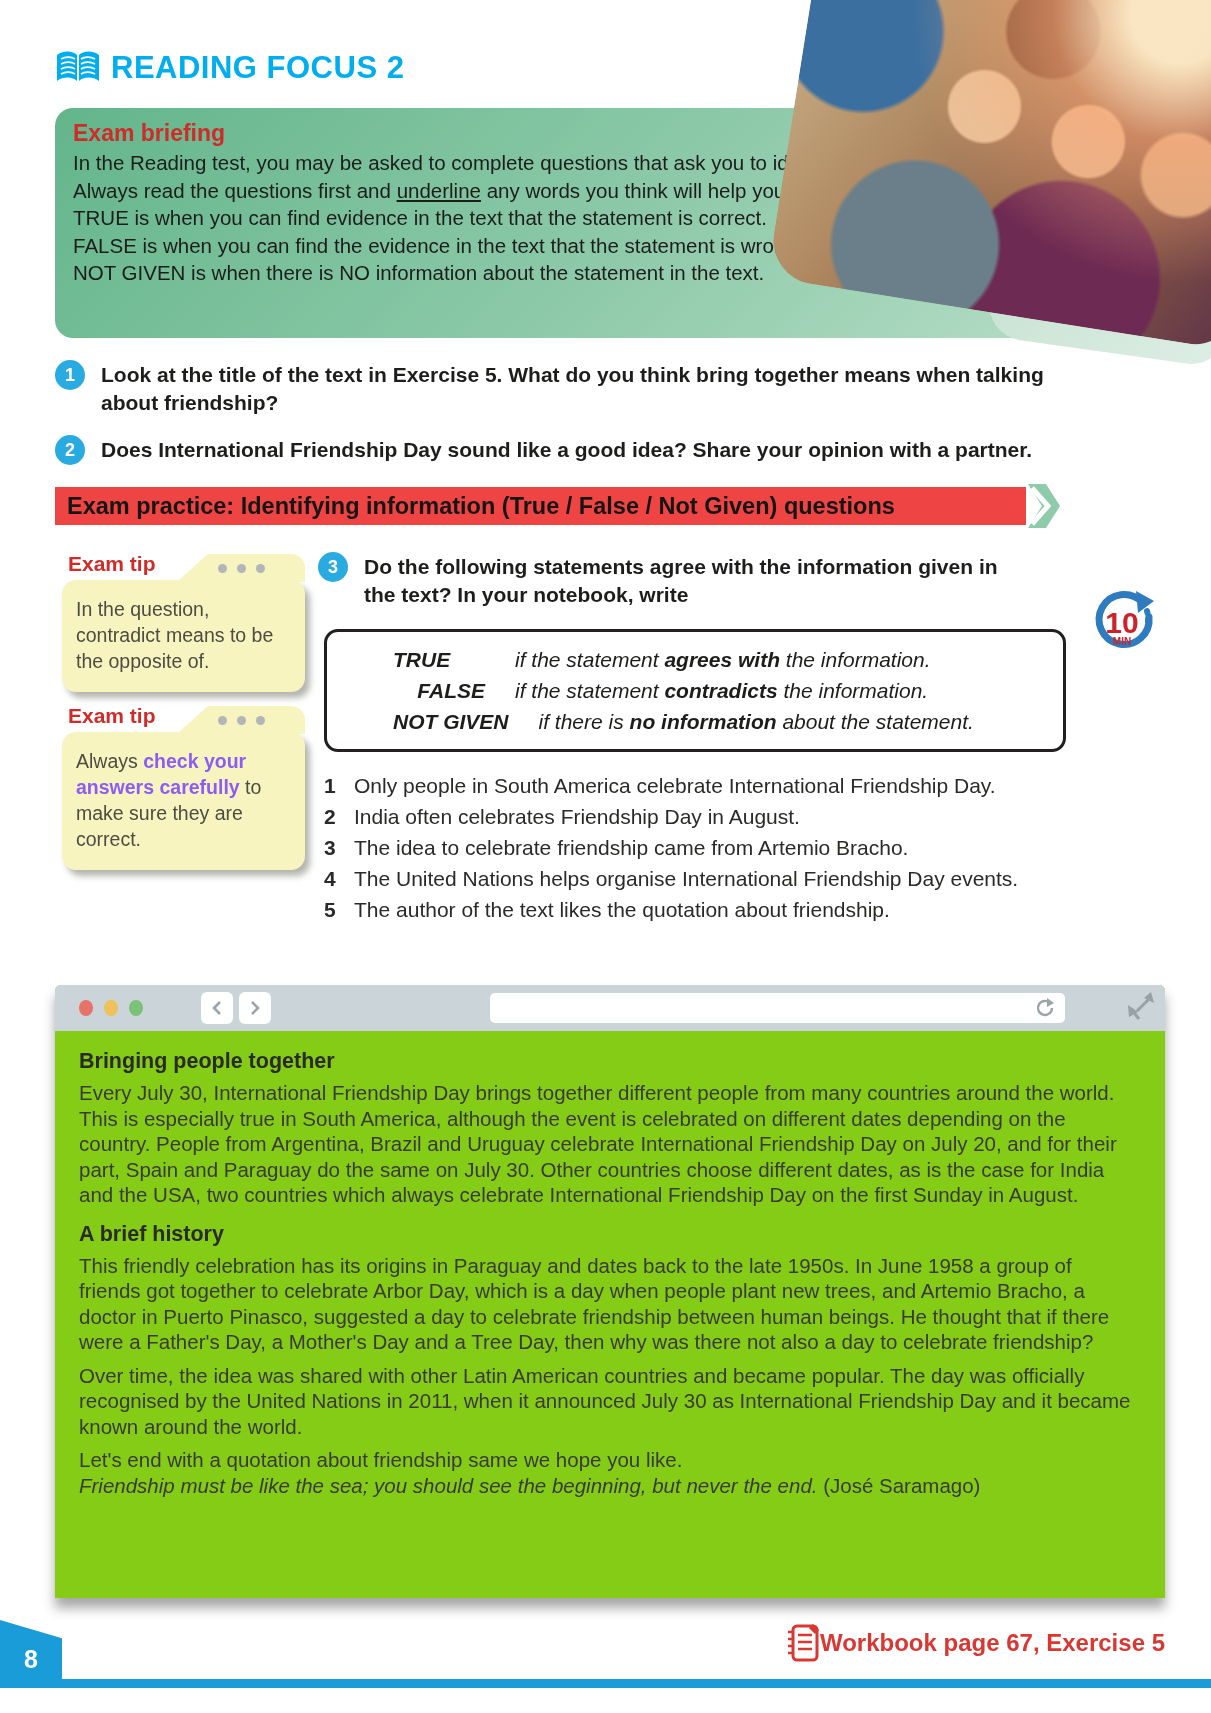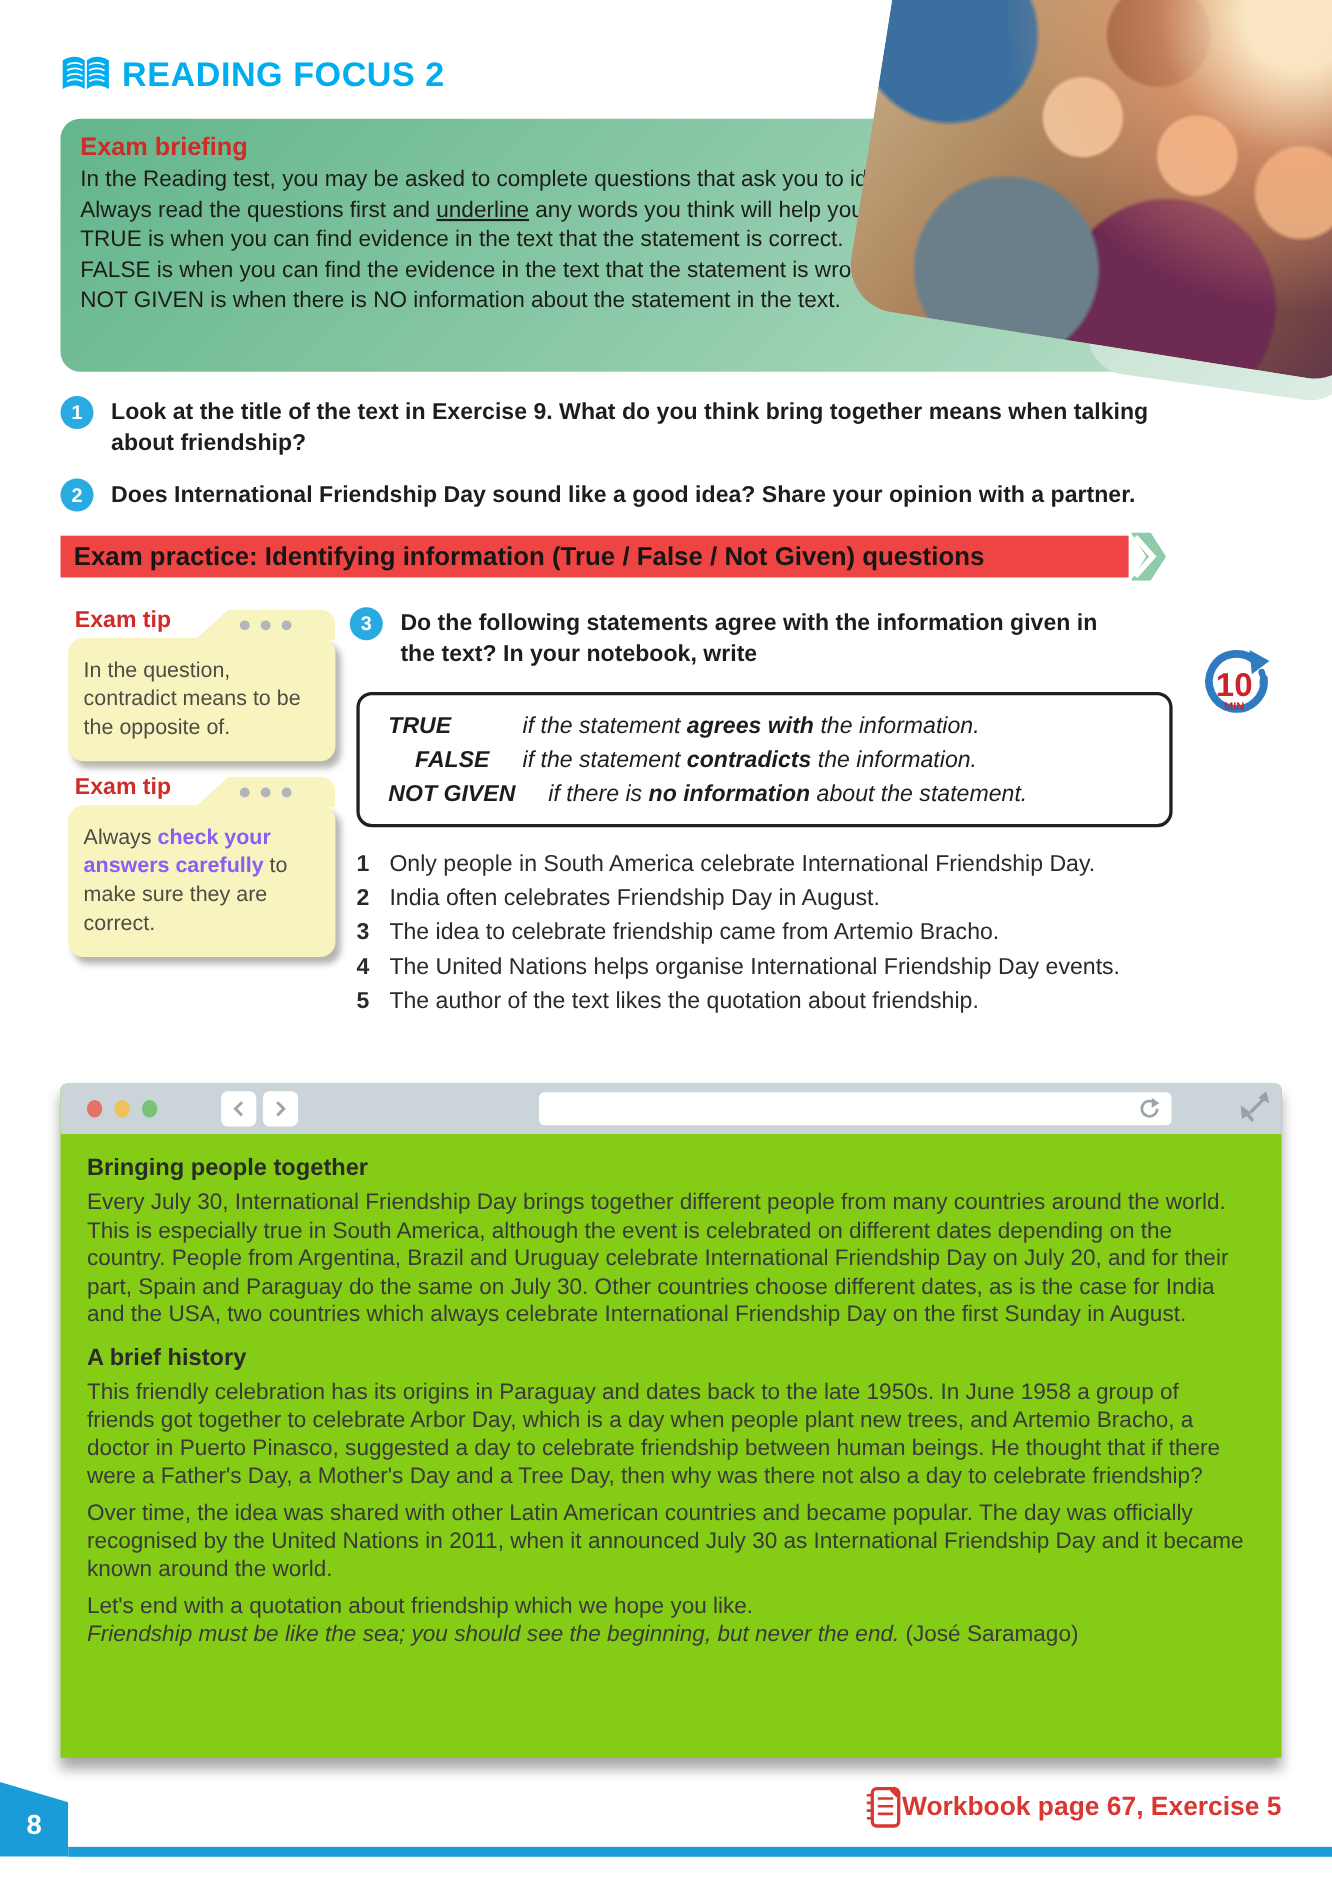"Look at the title of" span { text: 9 -> 5 }
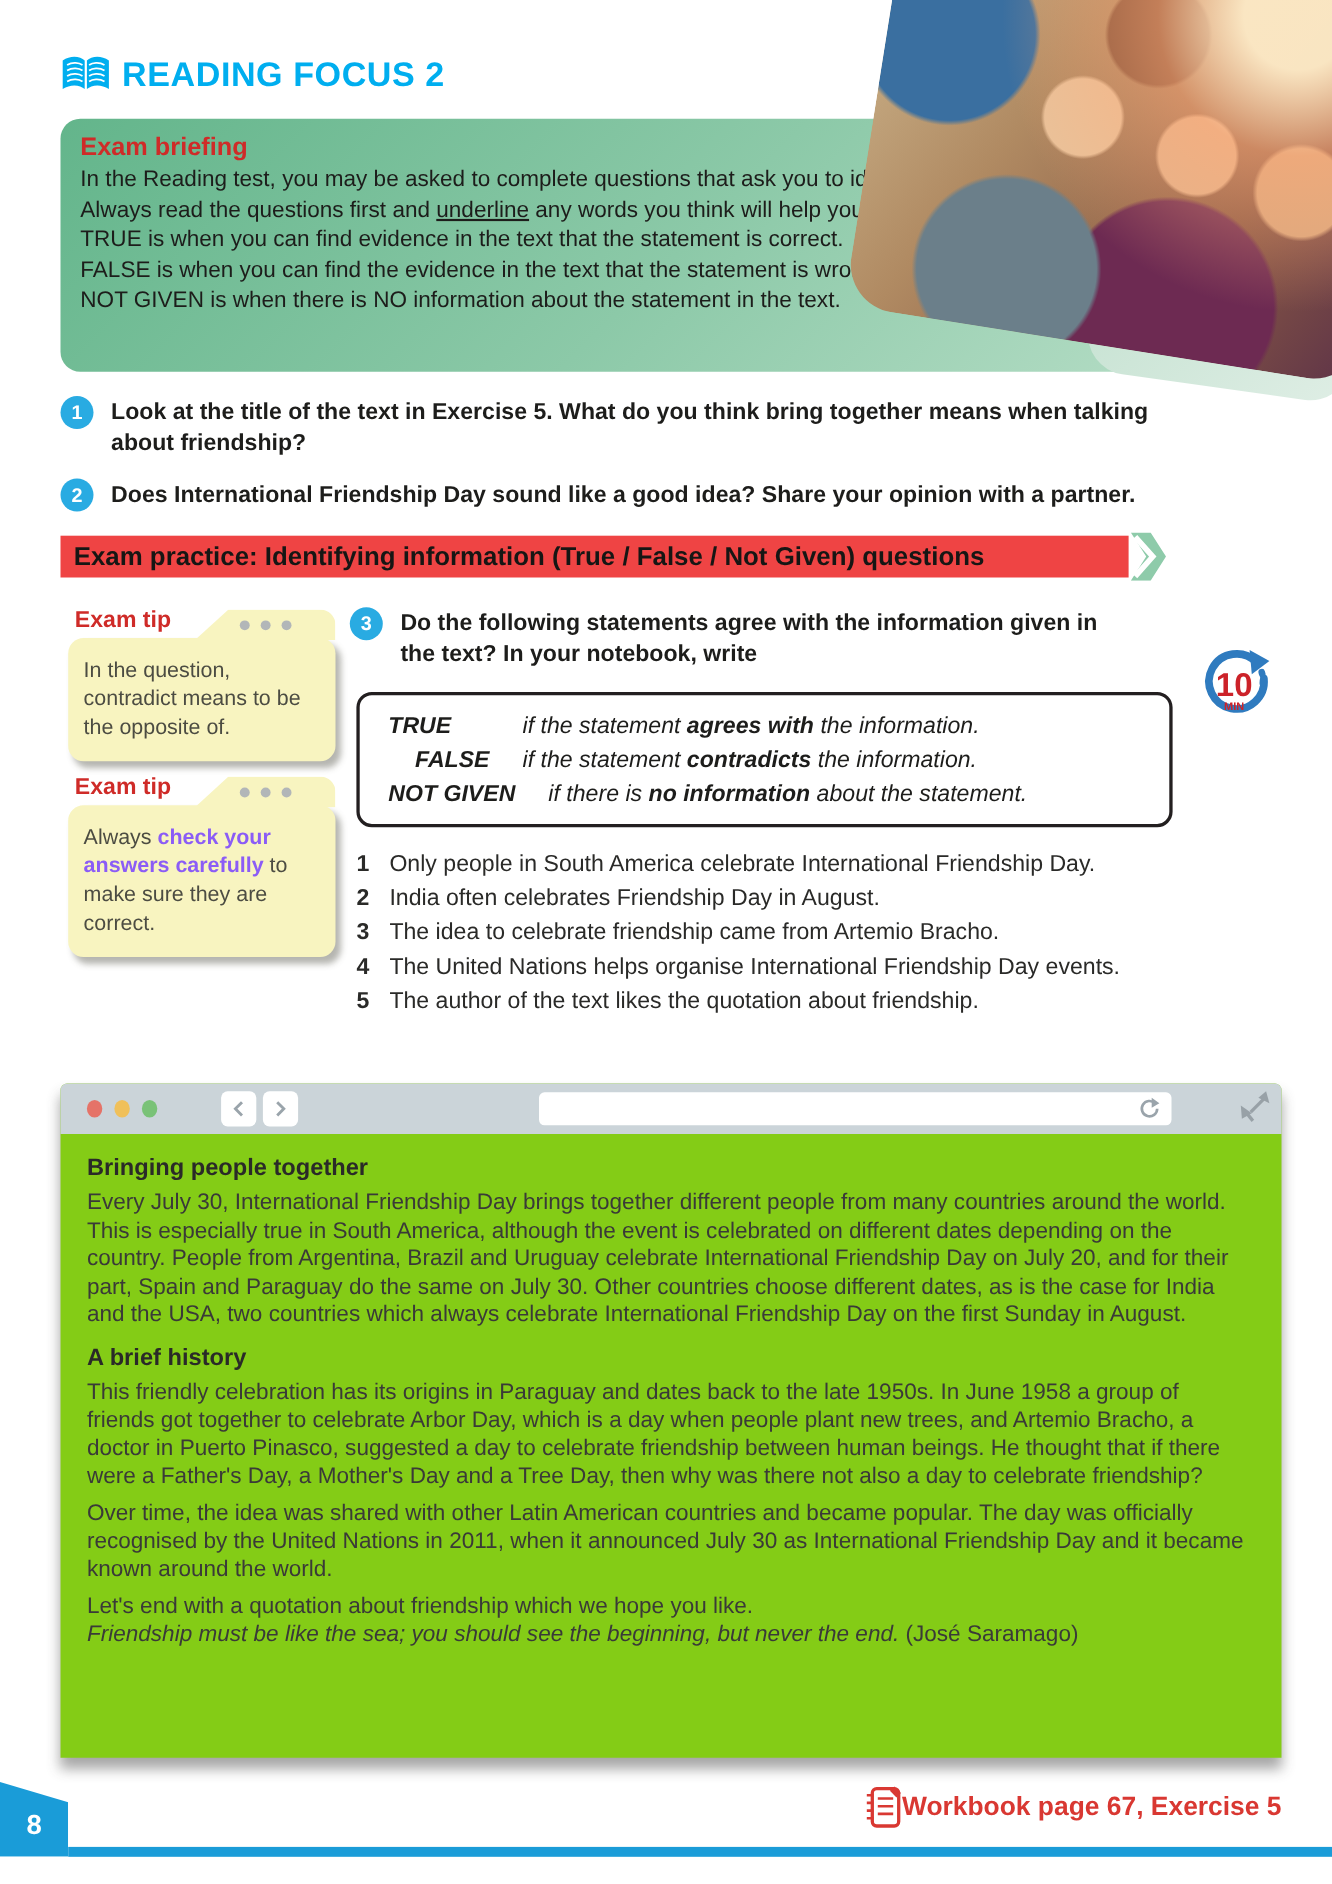"TRUE" .keybox .term { margin-left: none -> 40px }
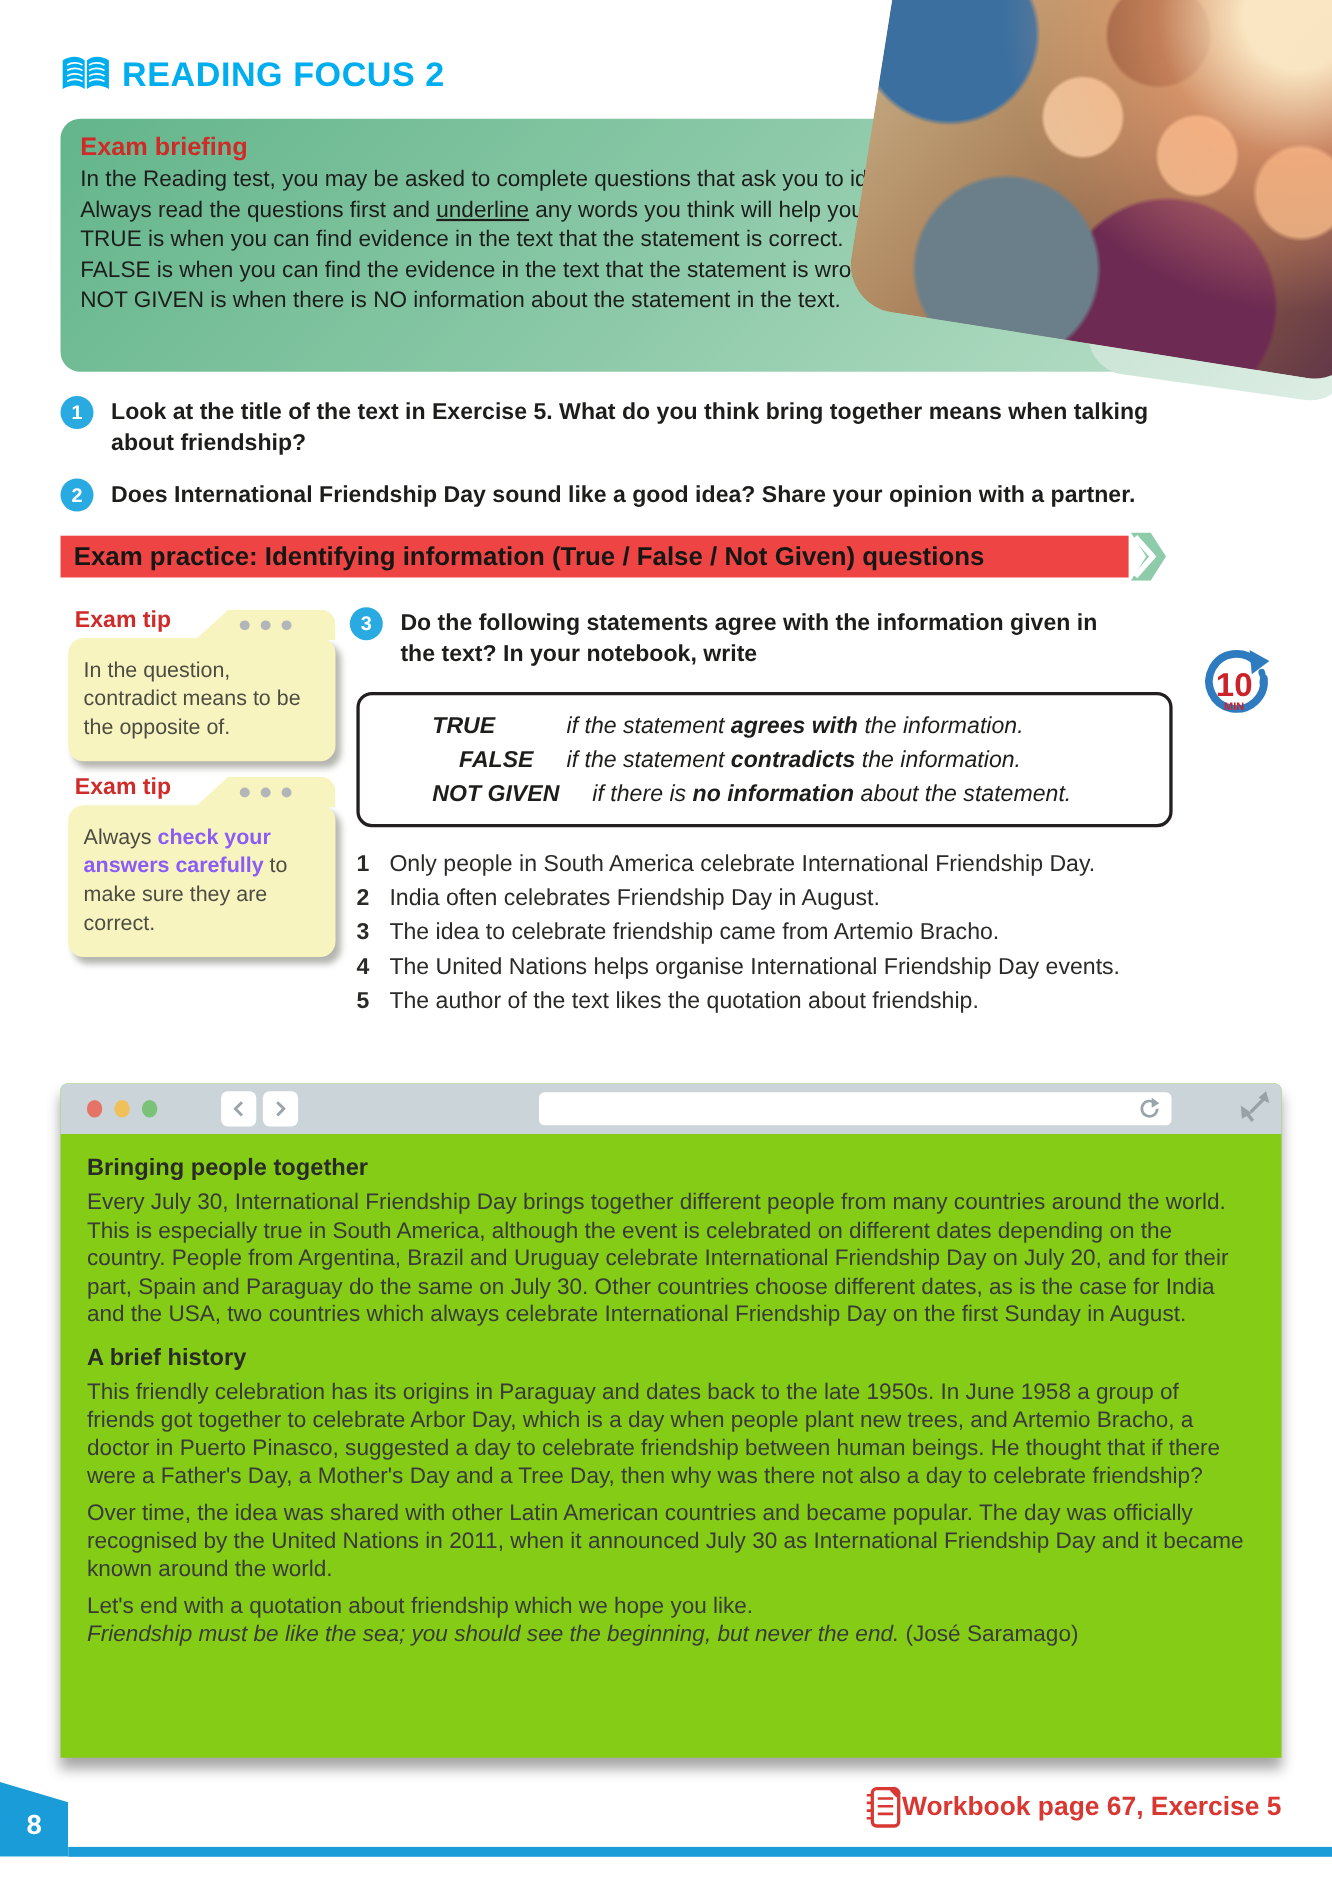"Let's end with a quotation" p { text: which -> same }
